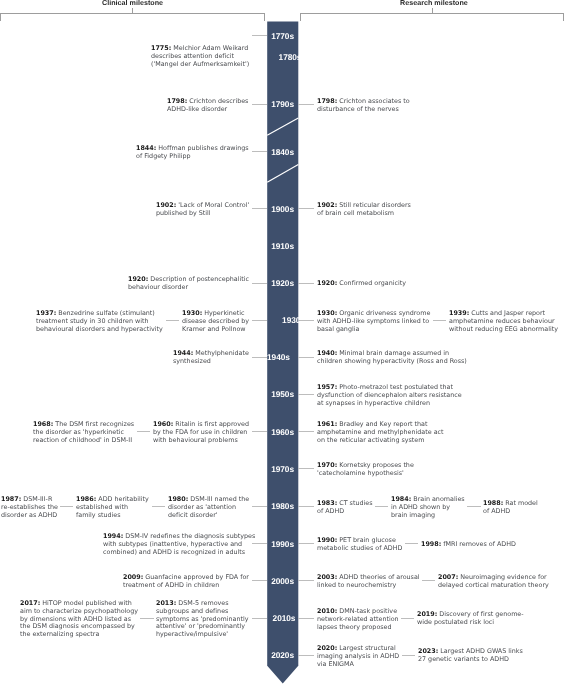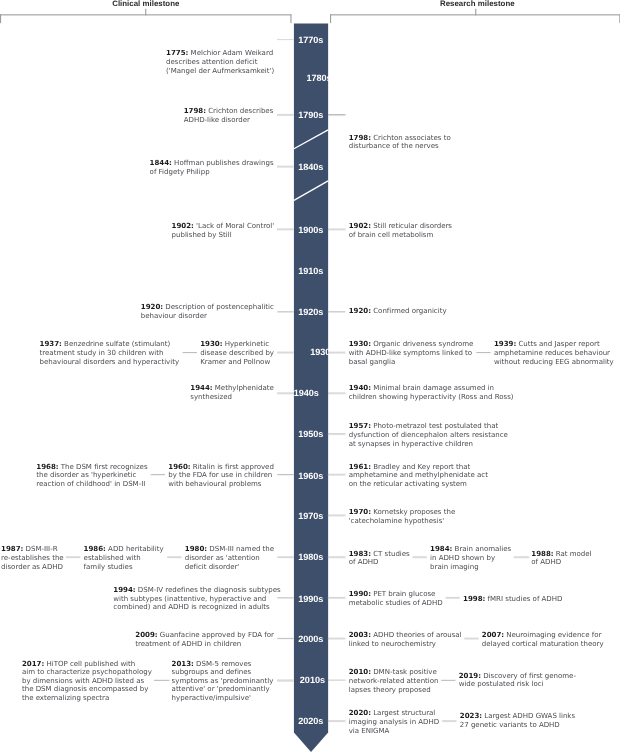"1780s" div.dec { top: 66px -> 52px }
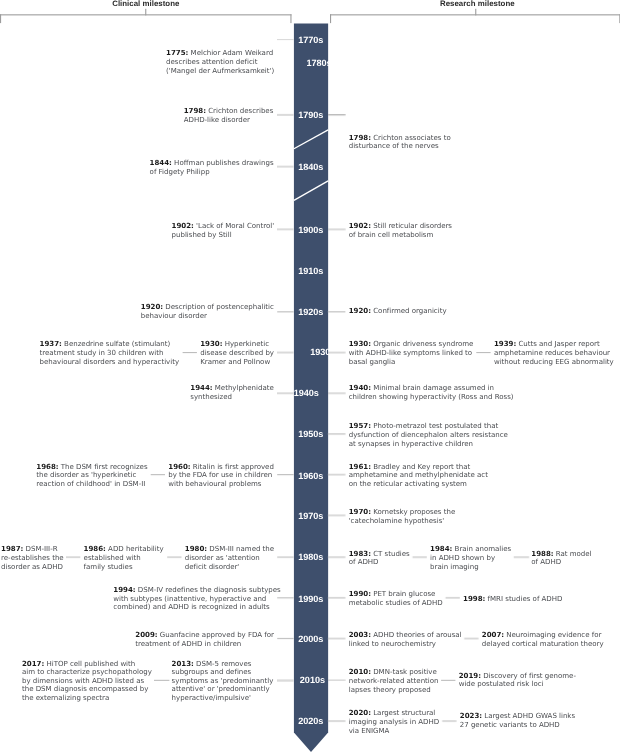"1798: Crichton associates to" div.ent { margin-top: 24px -> none }
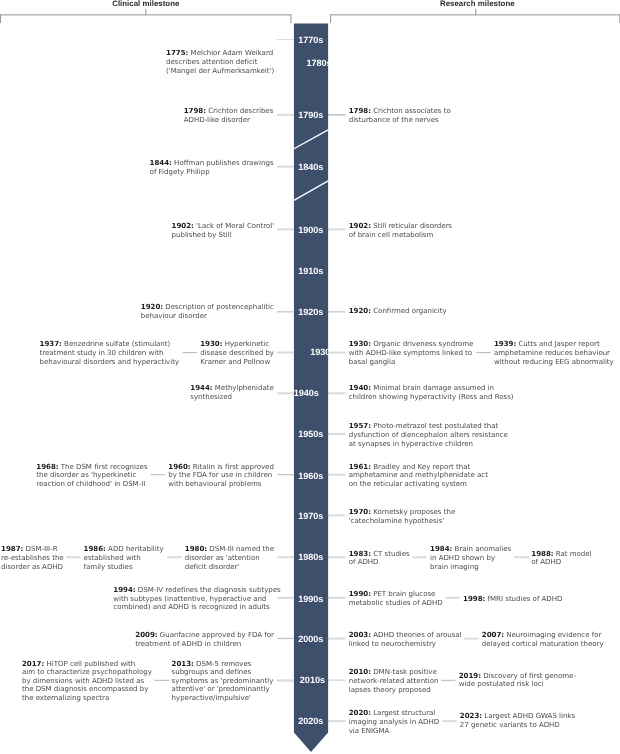"fMRI studies of ADHD" span { text: studies -> removes }
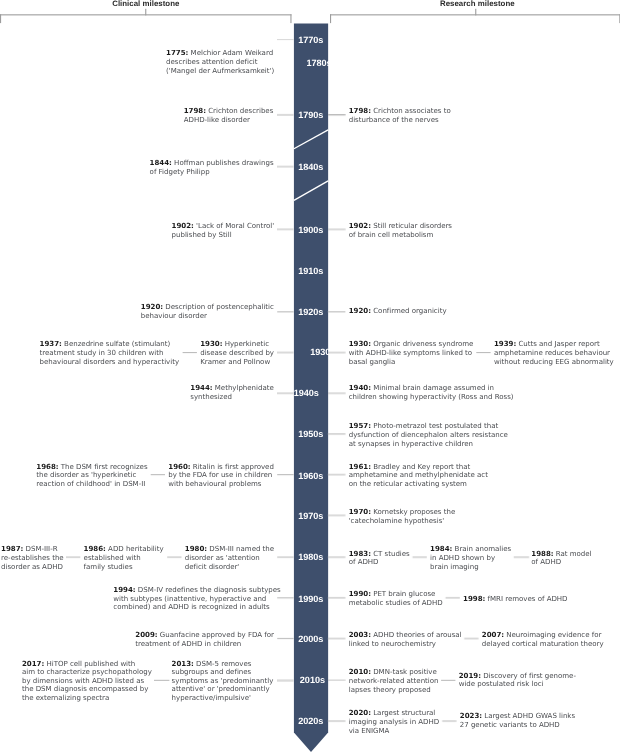"HiTOP cell published with" span { text: cell -> model }
